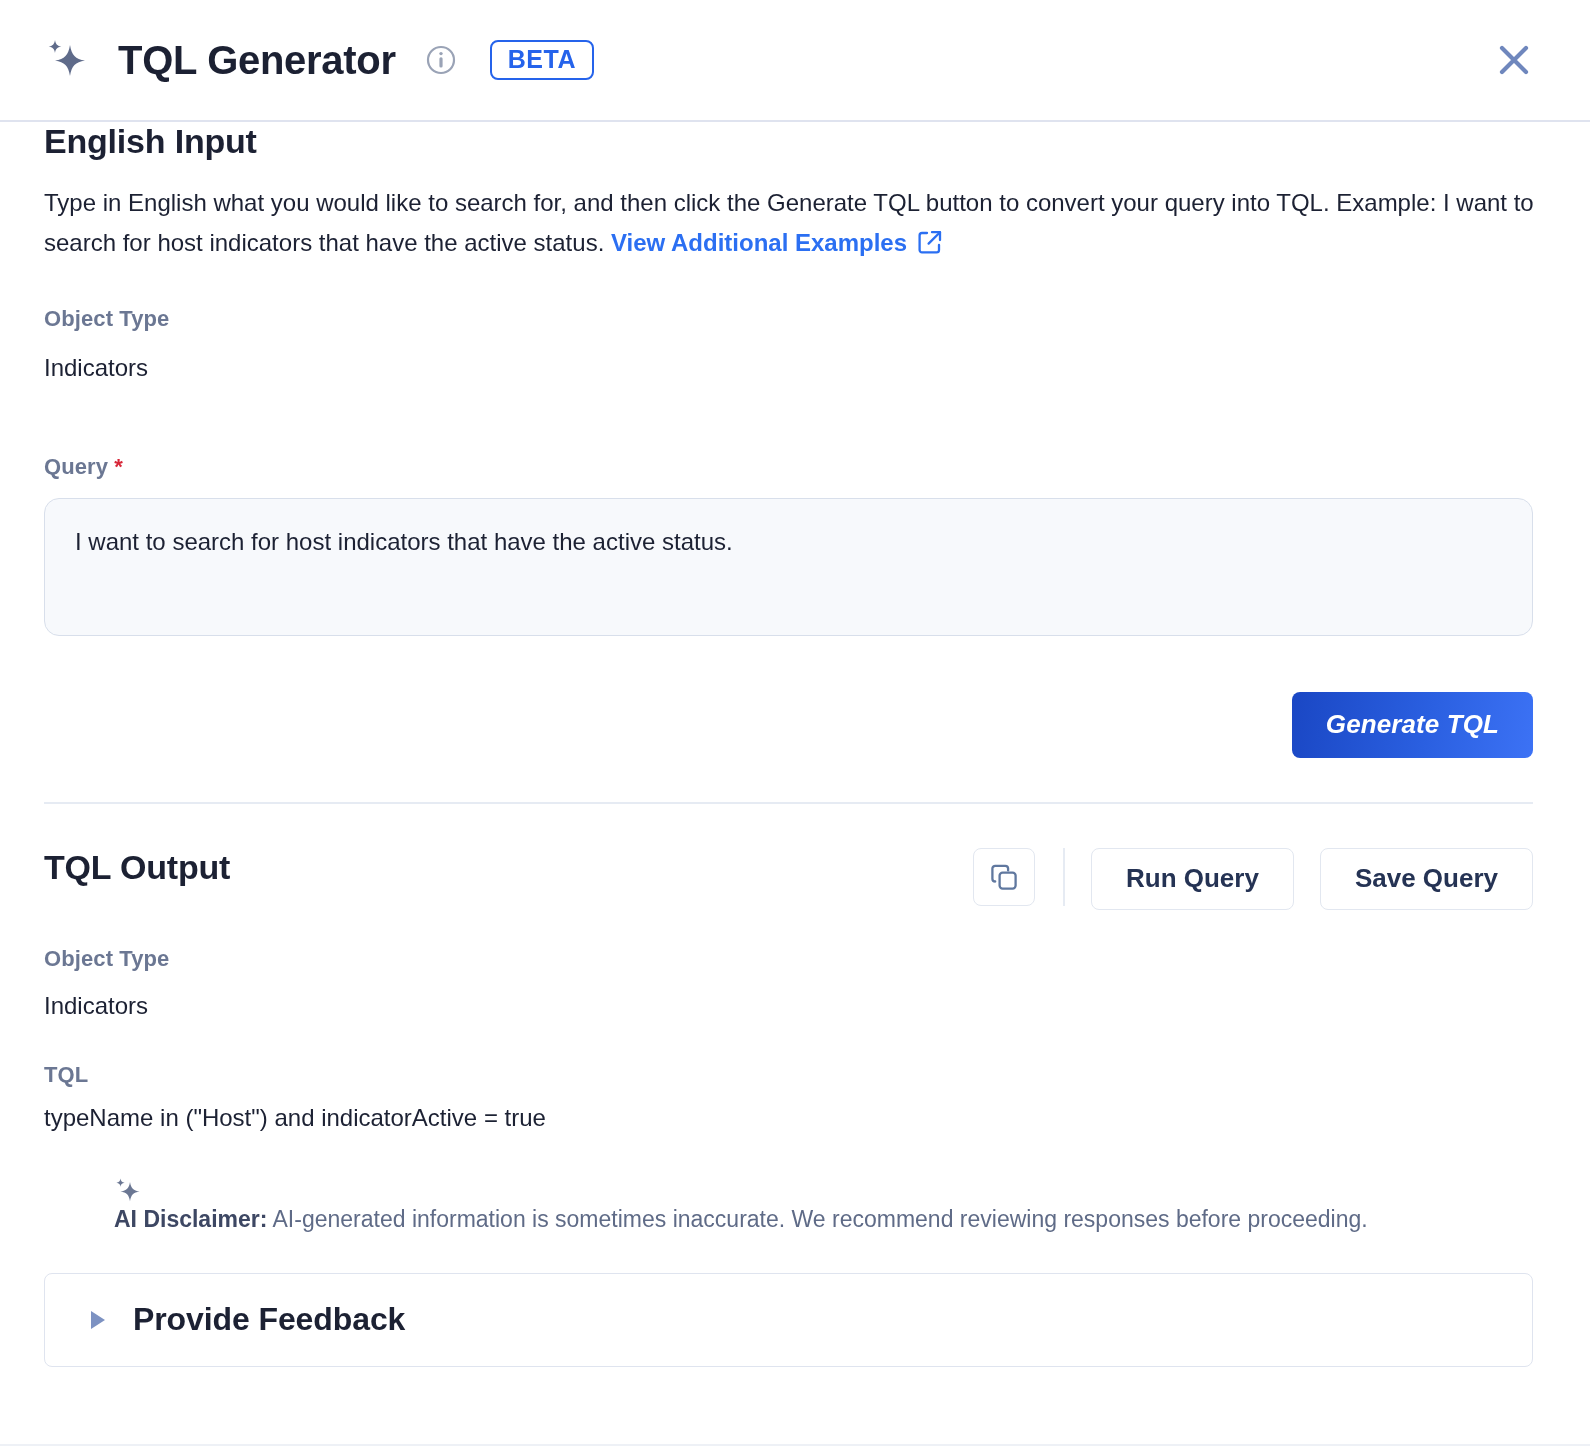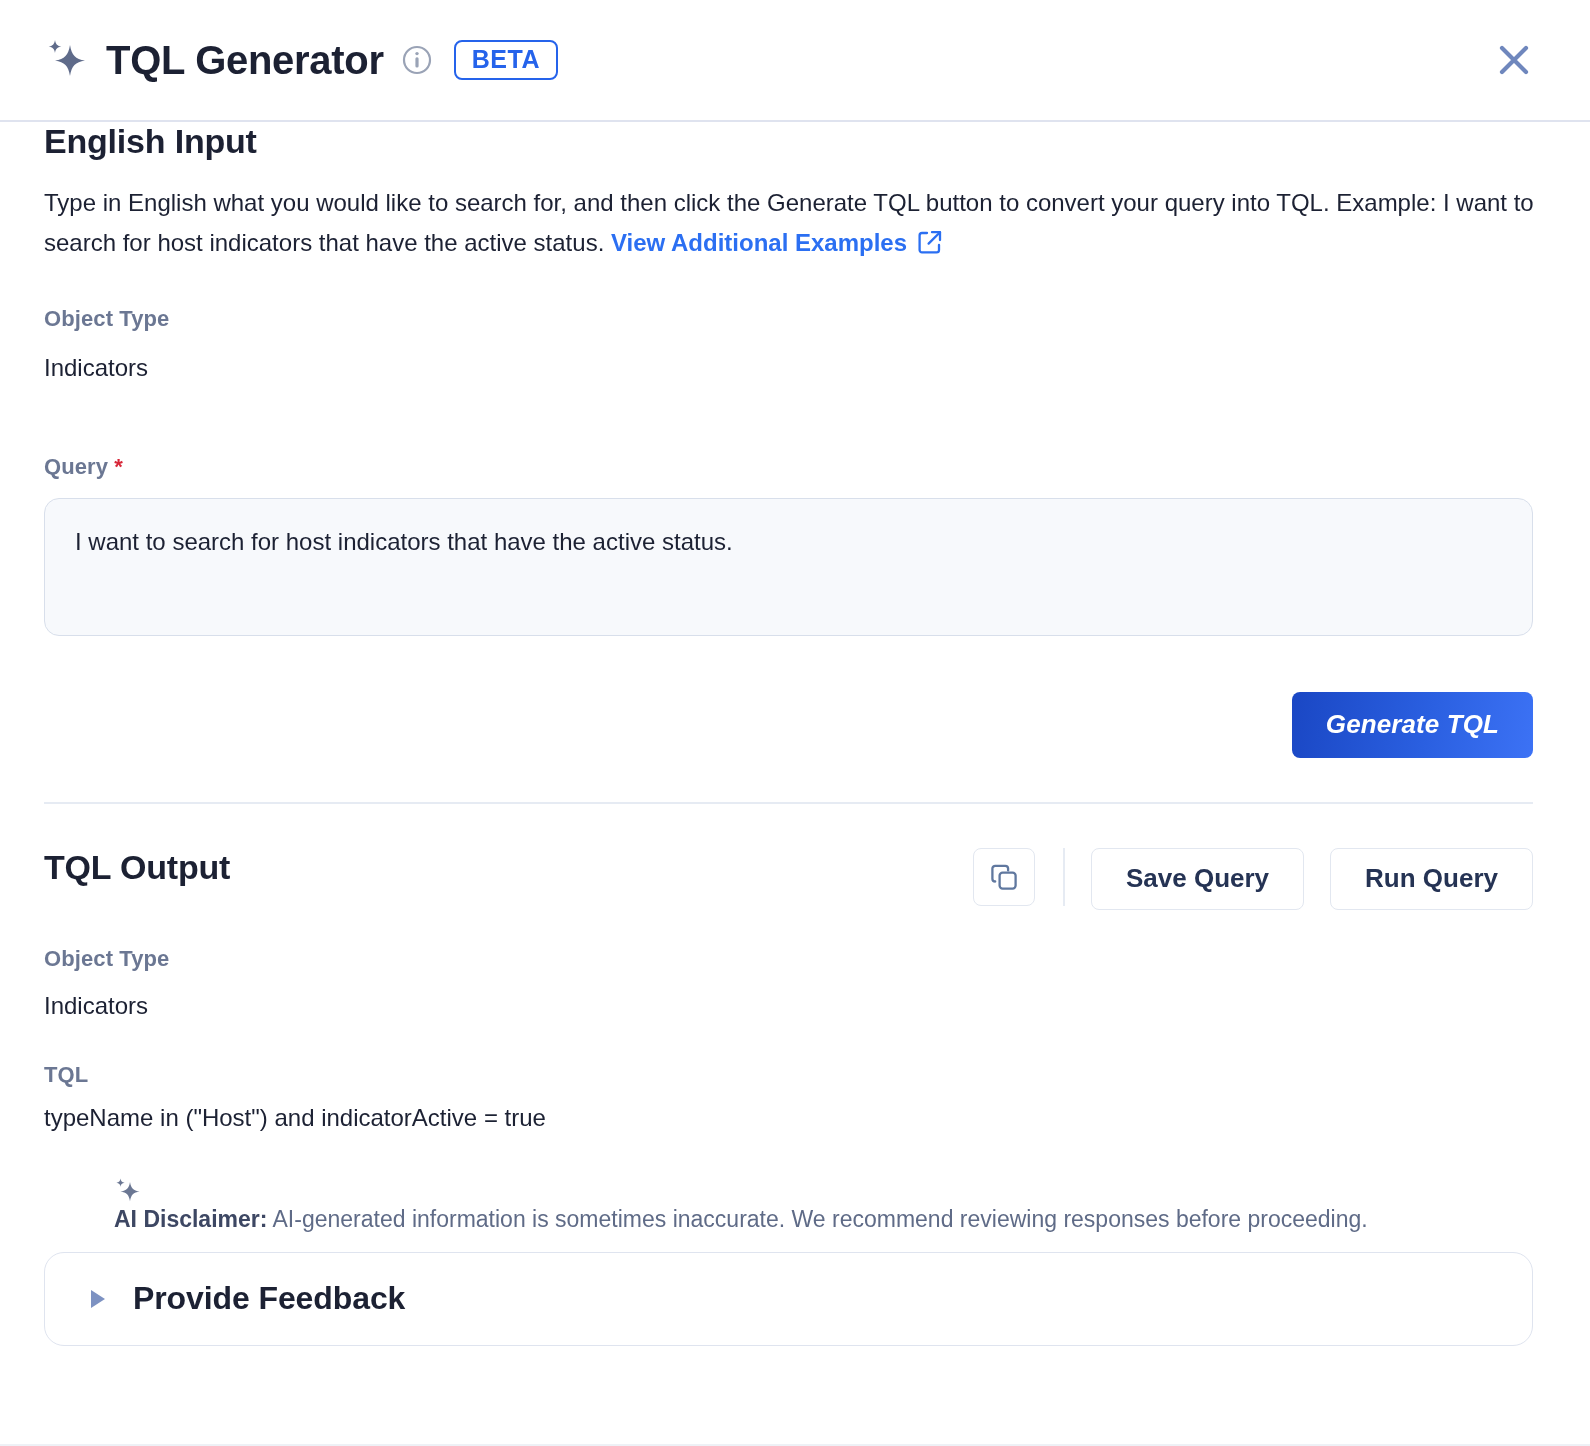"TQL Generator" .header-left { gap: 0 -> 12px }
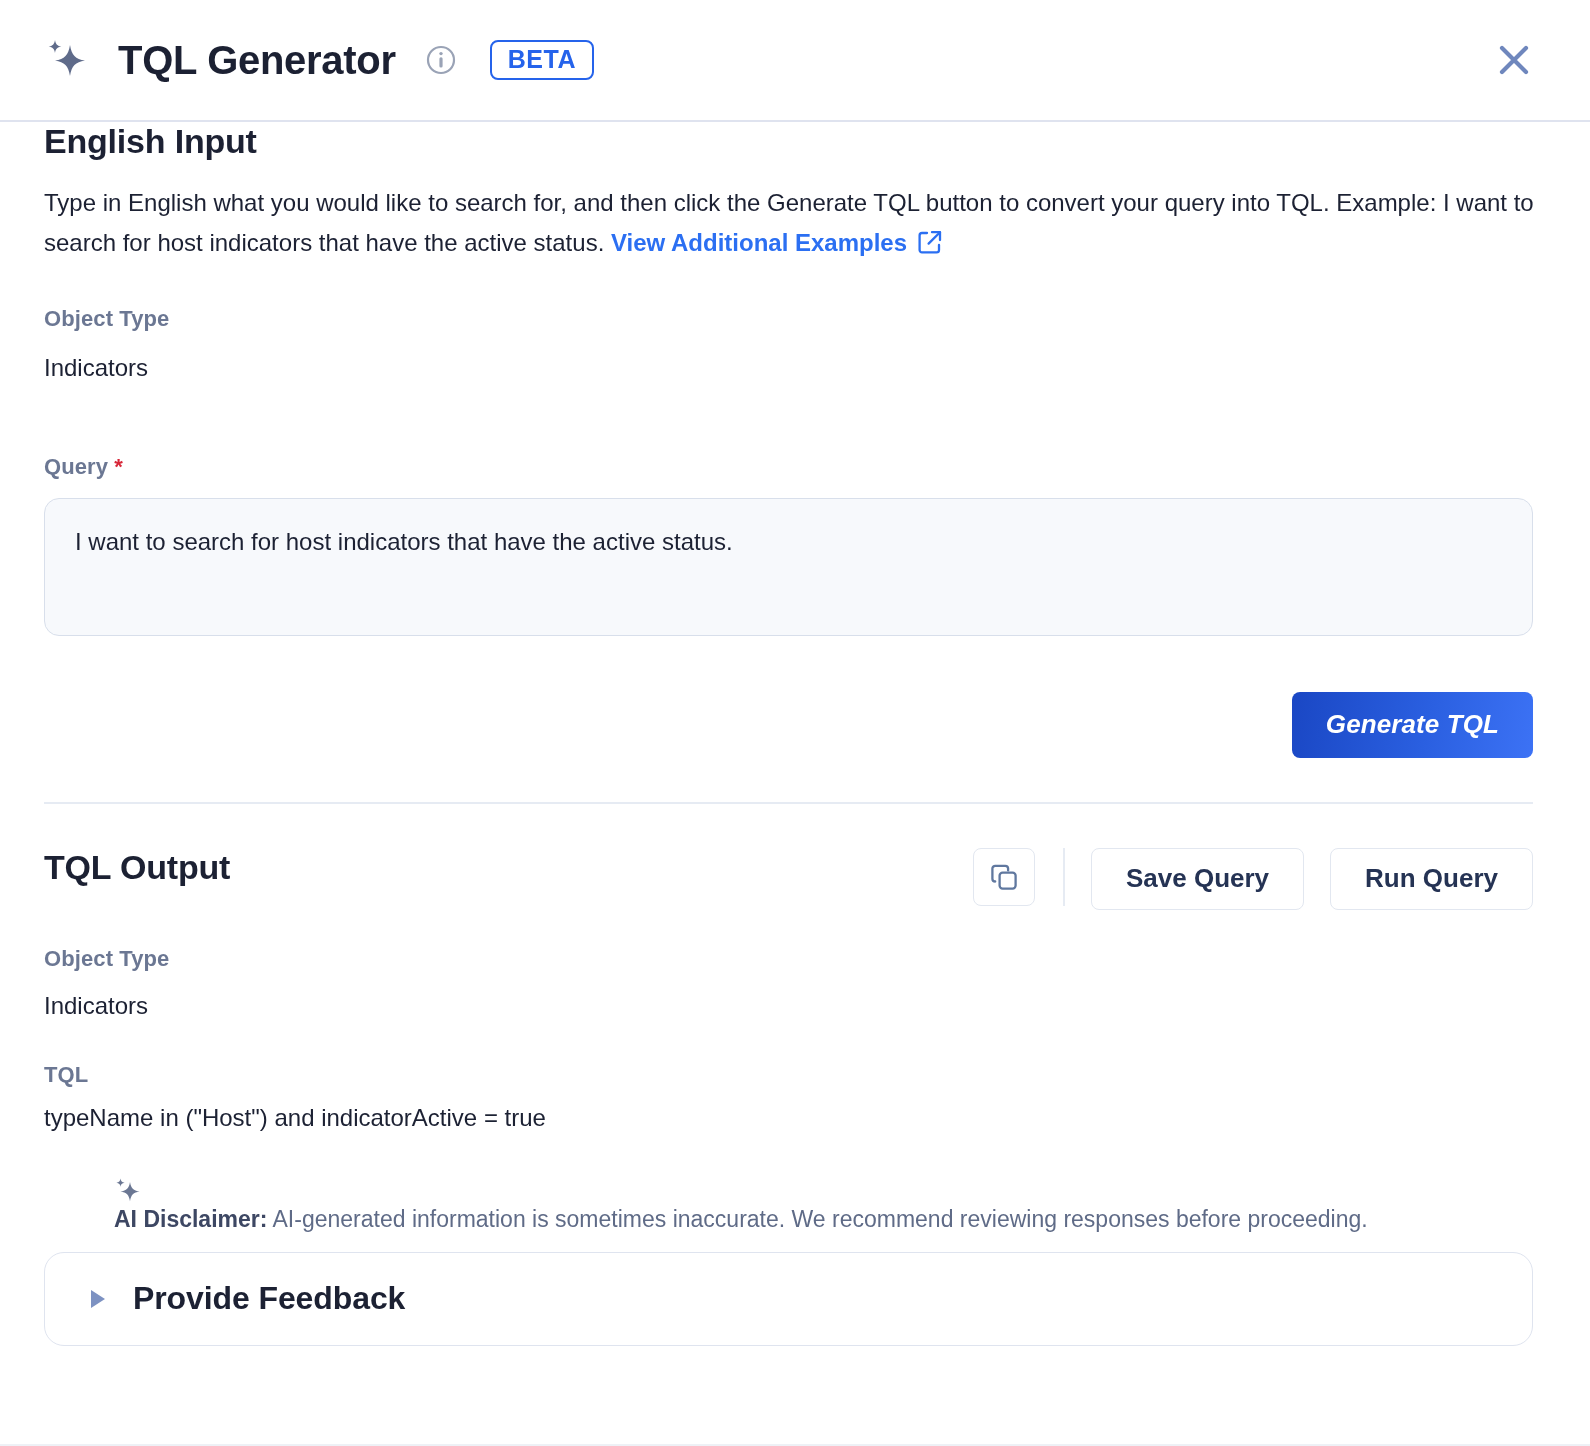"Save Query" button.ghost-btn { order: before "Run Query" -> after "Run Query" }
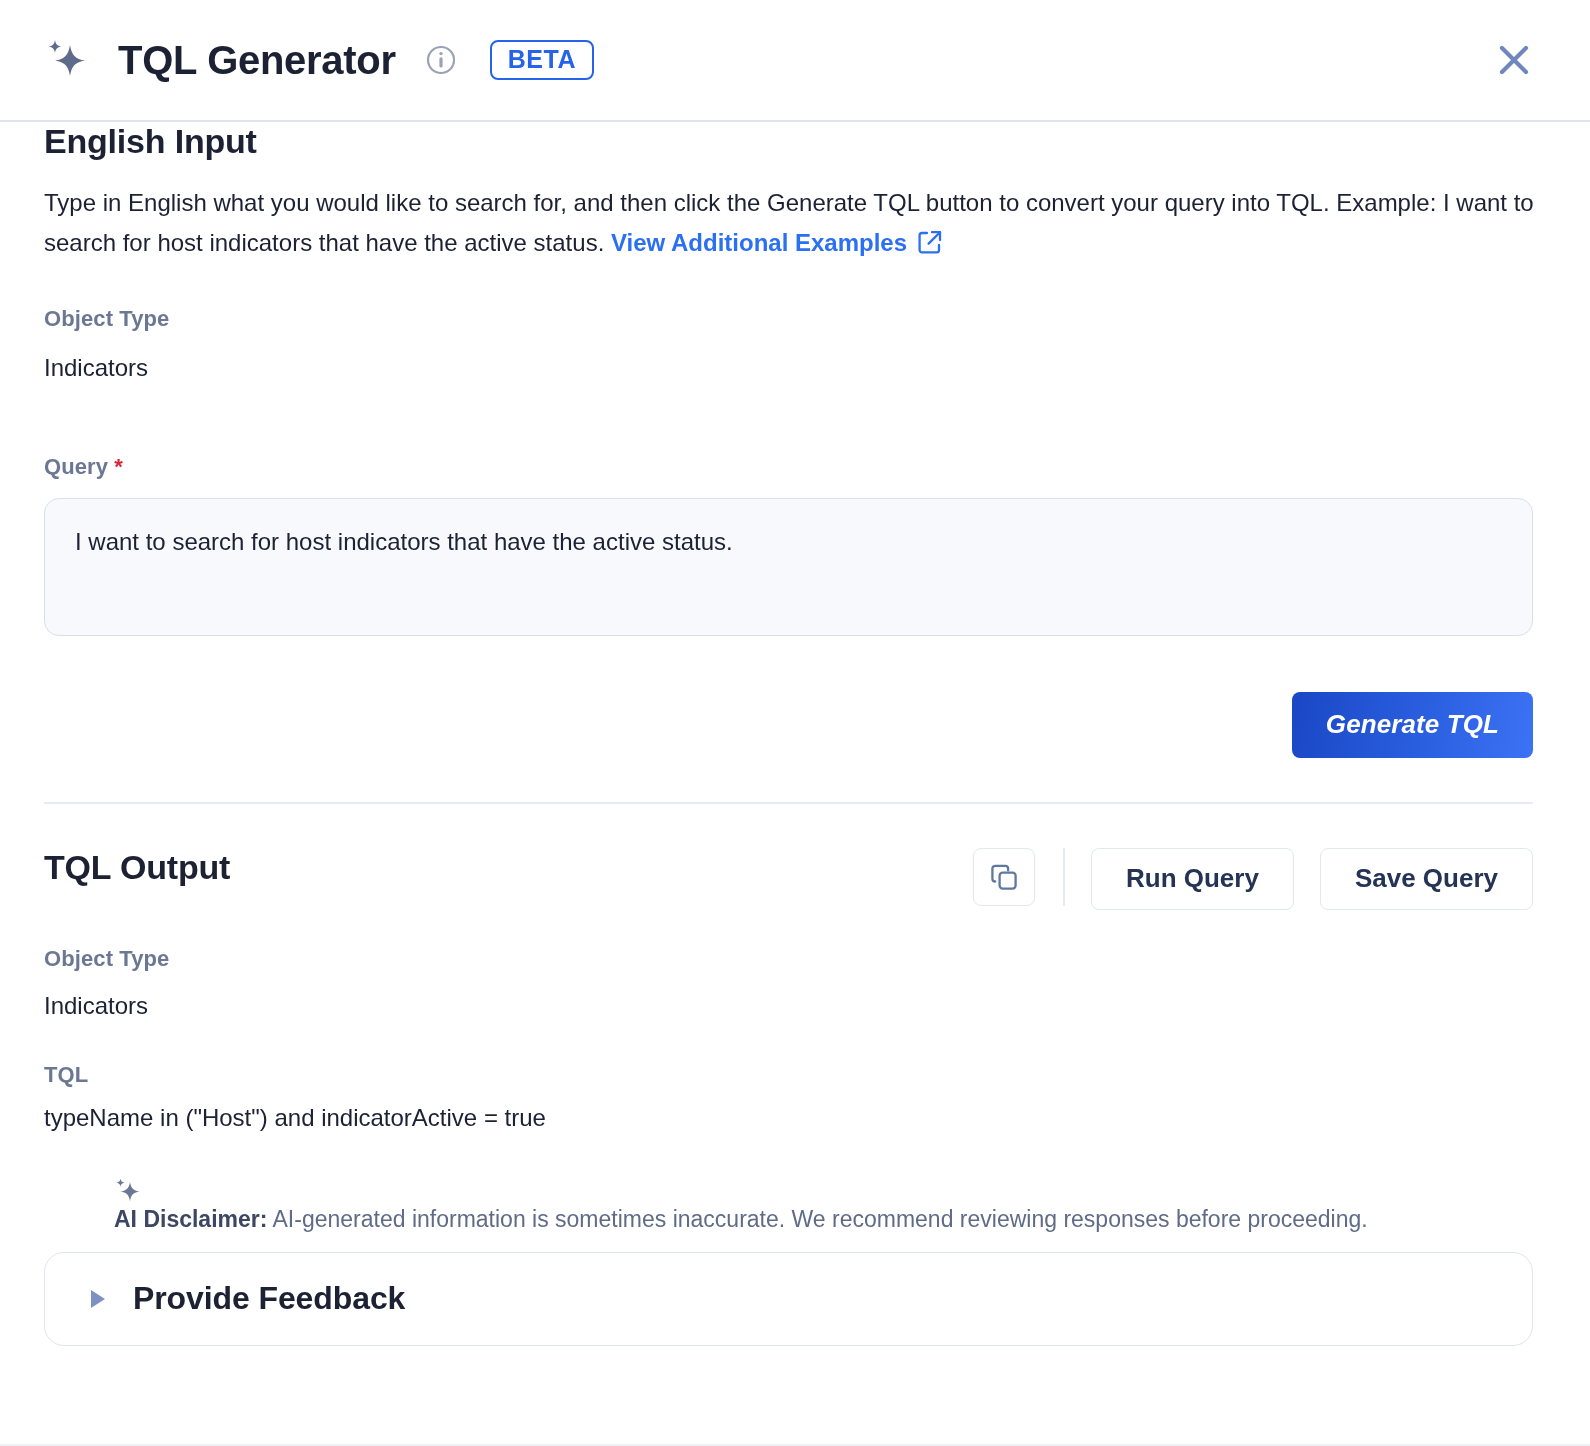"Provide Feedback" .feedback-box { border-radius: 20px -> 8px; margin-top: 17px -> 38px }
